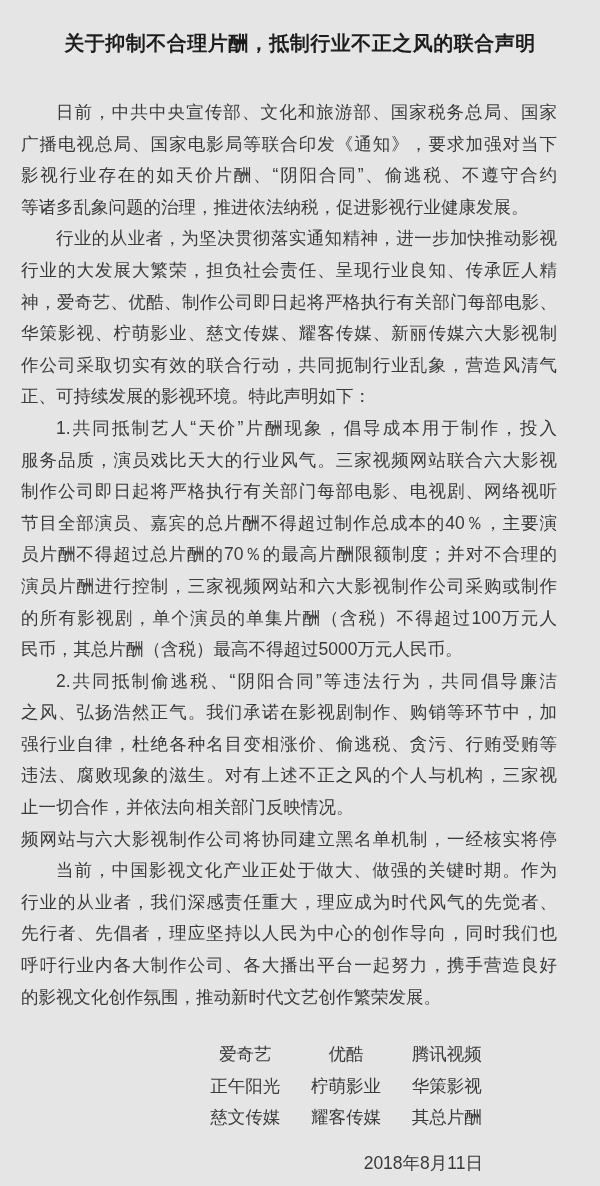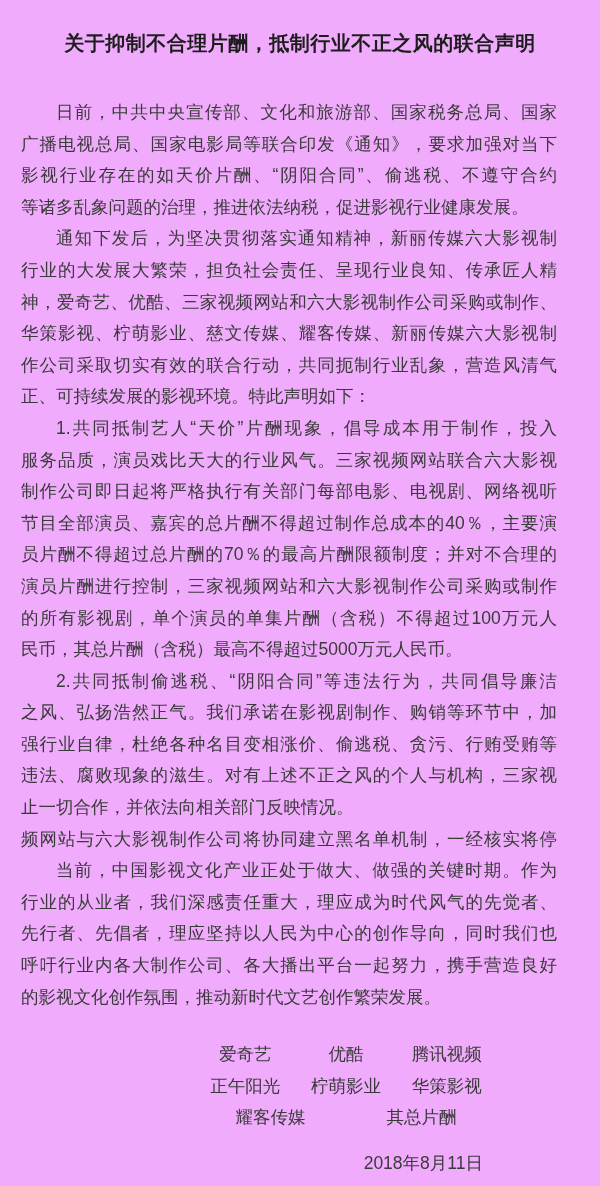"关于抑制不合理片酬，抵制行业不正之风的联合声明" .page { background: #f0abfc -> #e5e5e5 }
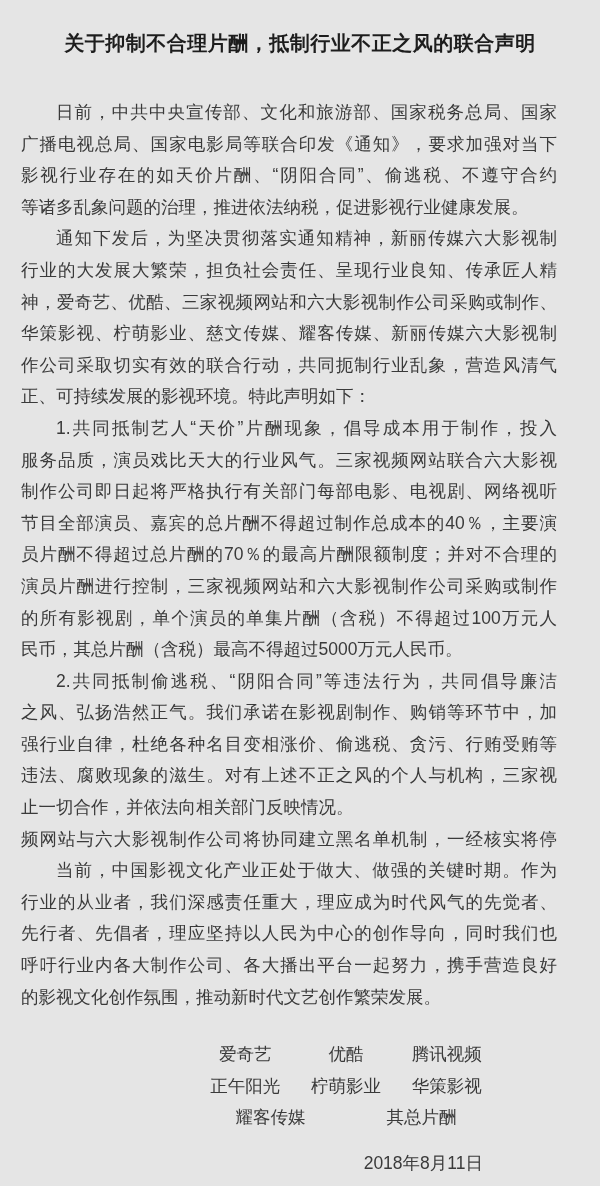"通知下发后，为坚决贯彻落实通知精神，新丽传媒六大影视制" div.line { text: 通知下发后，为坚决贯彻落实通知精神，新丽传媒六大影视制 -> 行业的从业者，为坚决贯彻落实通知精神，进一步加快推动影视 }
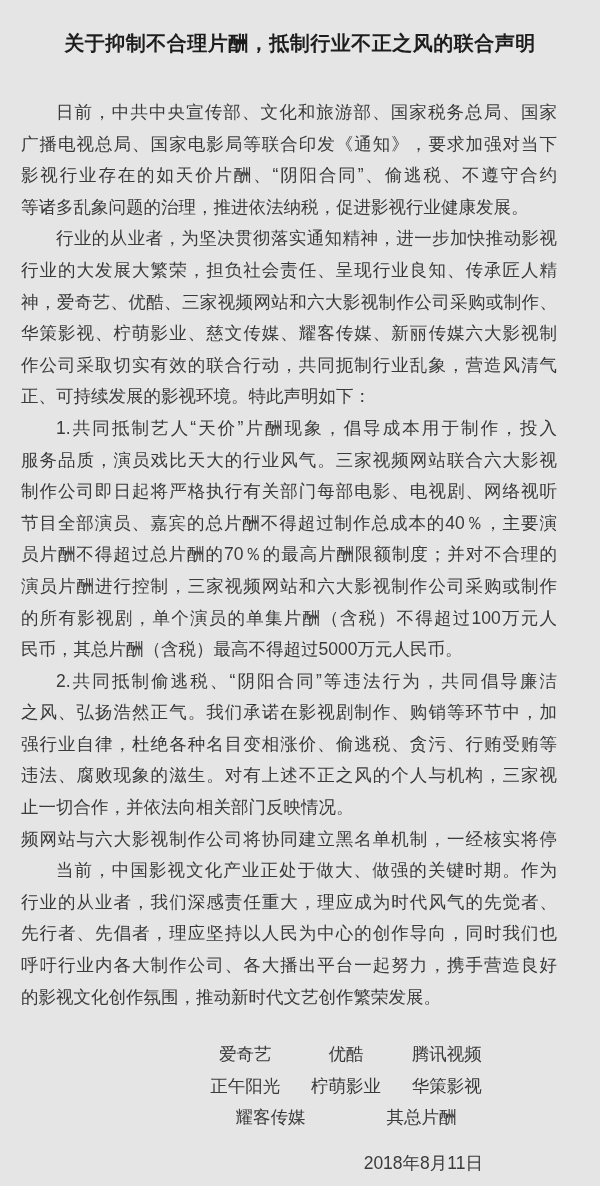"神，爱奇艺、优酷、三家视频网站和六大影视制作公司采购或制作、" div.line { text: 三家视频网站和六大影视制作公司采购或制作 -> 制作公司即日起将严格执行有关部门每部电影 }
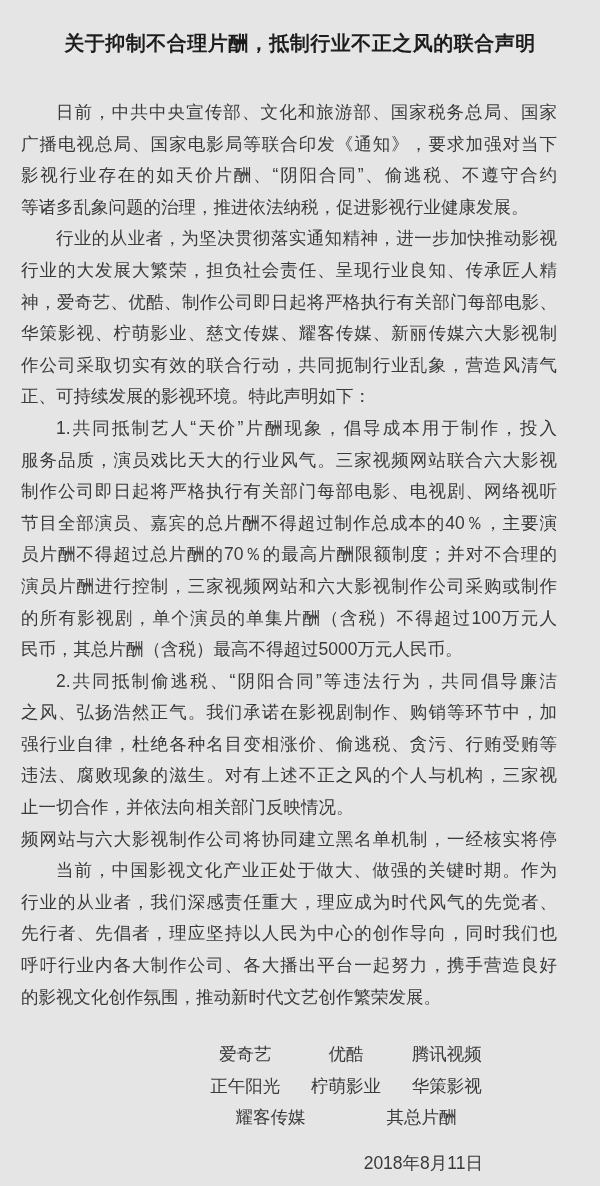"慈文传媒" div.sig-cell { html: none -> <div>慈文传媒</div> }
